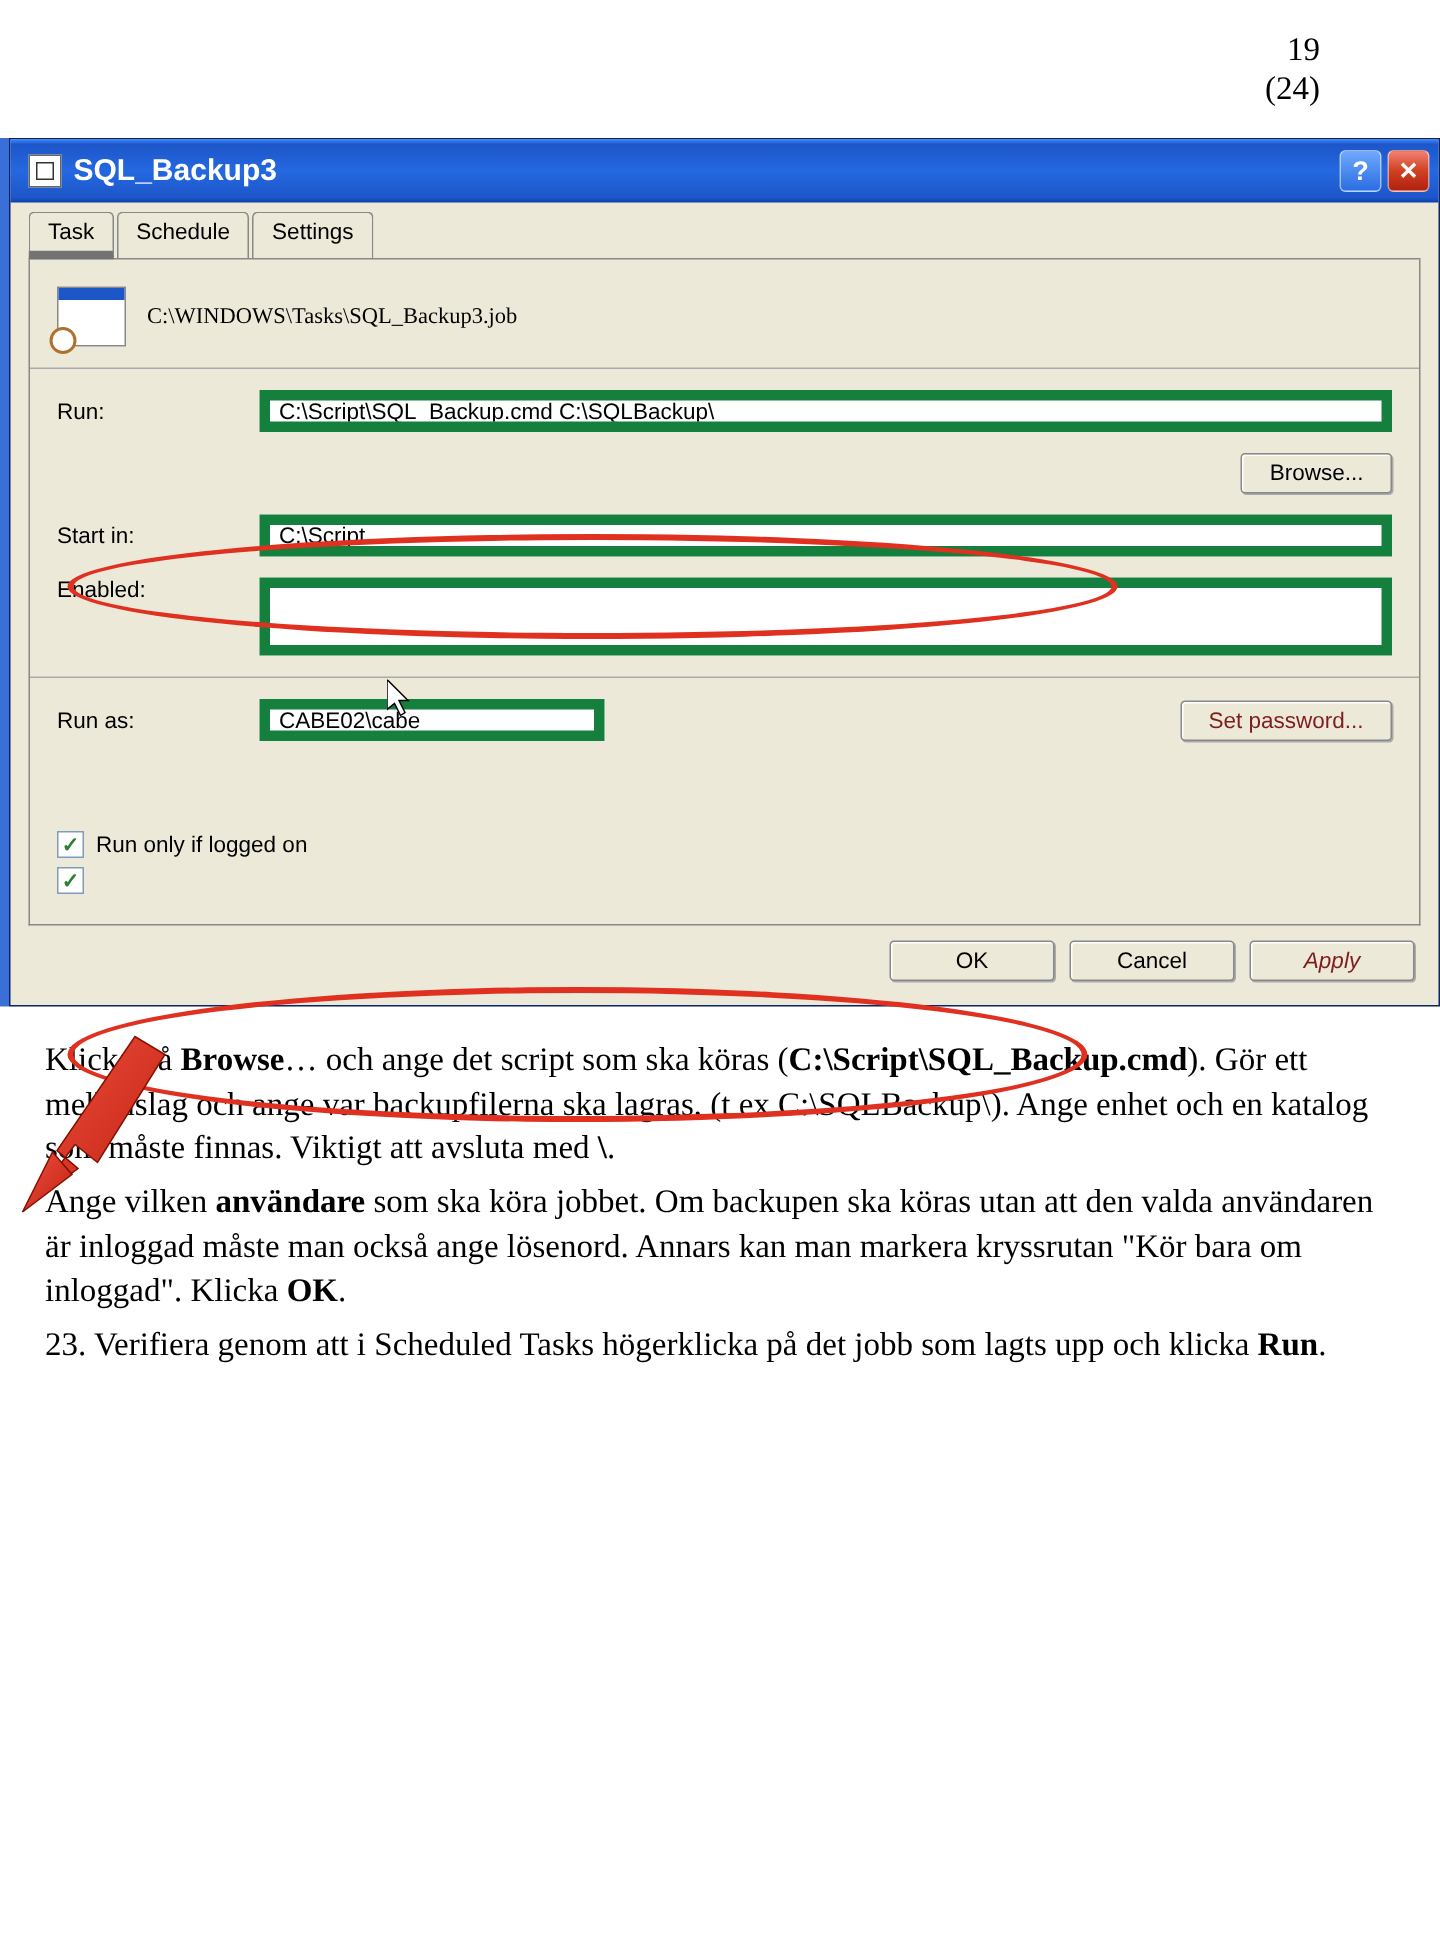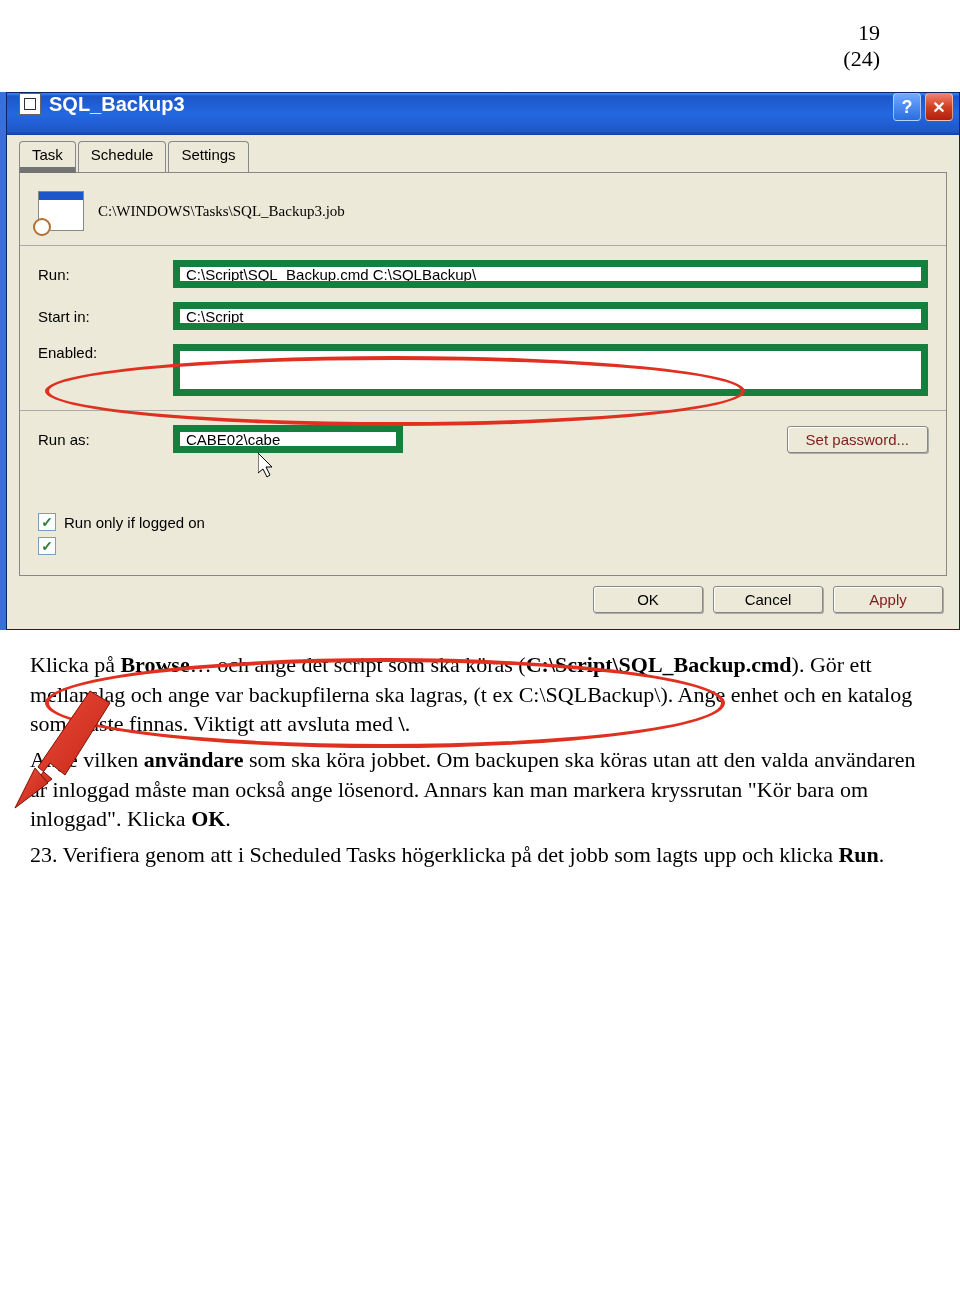"SQL_Backup3" .titlebar { align-items: flex-start -> center }
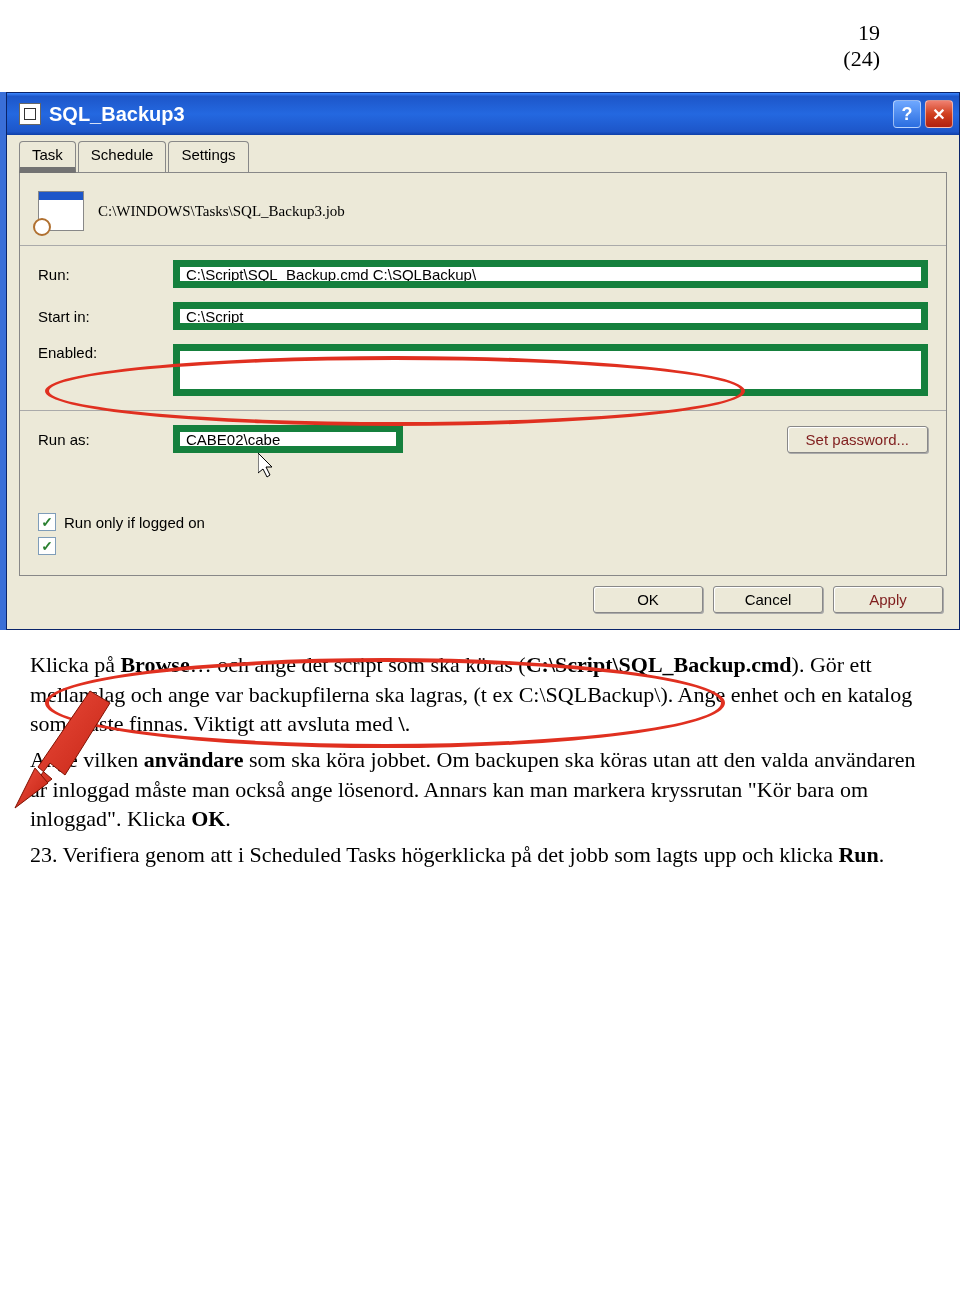"Browse..." div.btn-row-right { html: none -> <div> <button>Browse...</button> </div> }
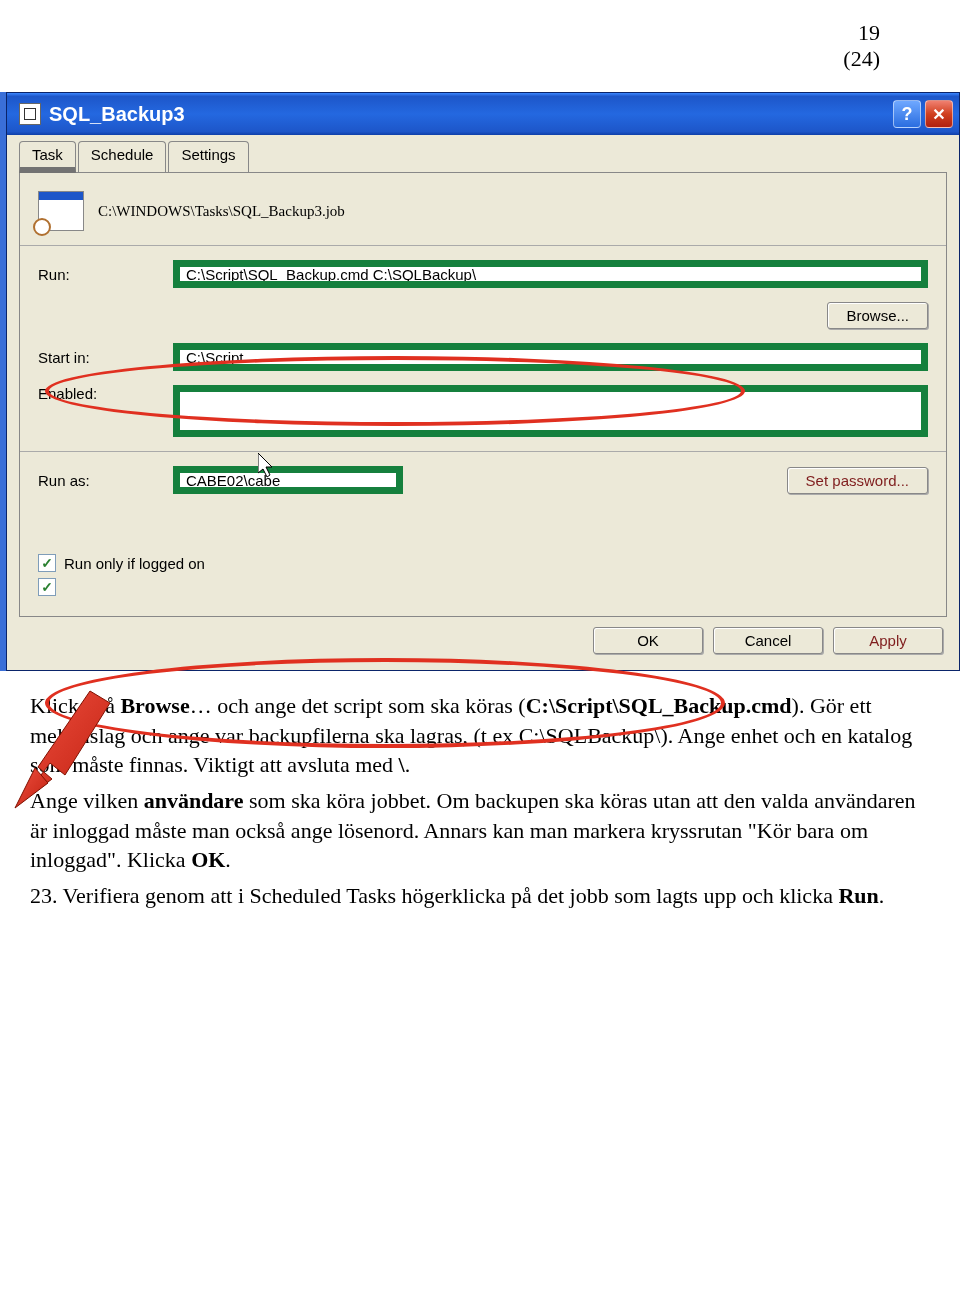"Apply" button.btn { font-style: none -> italic }
